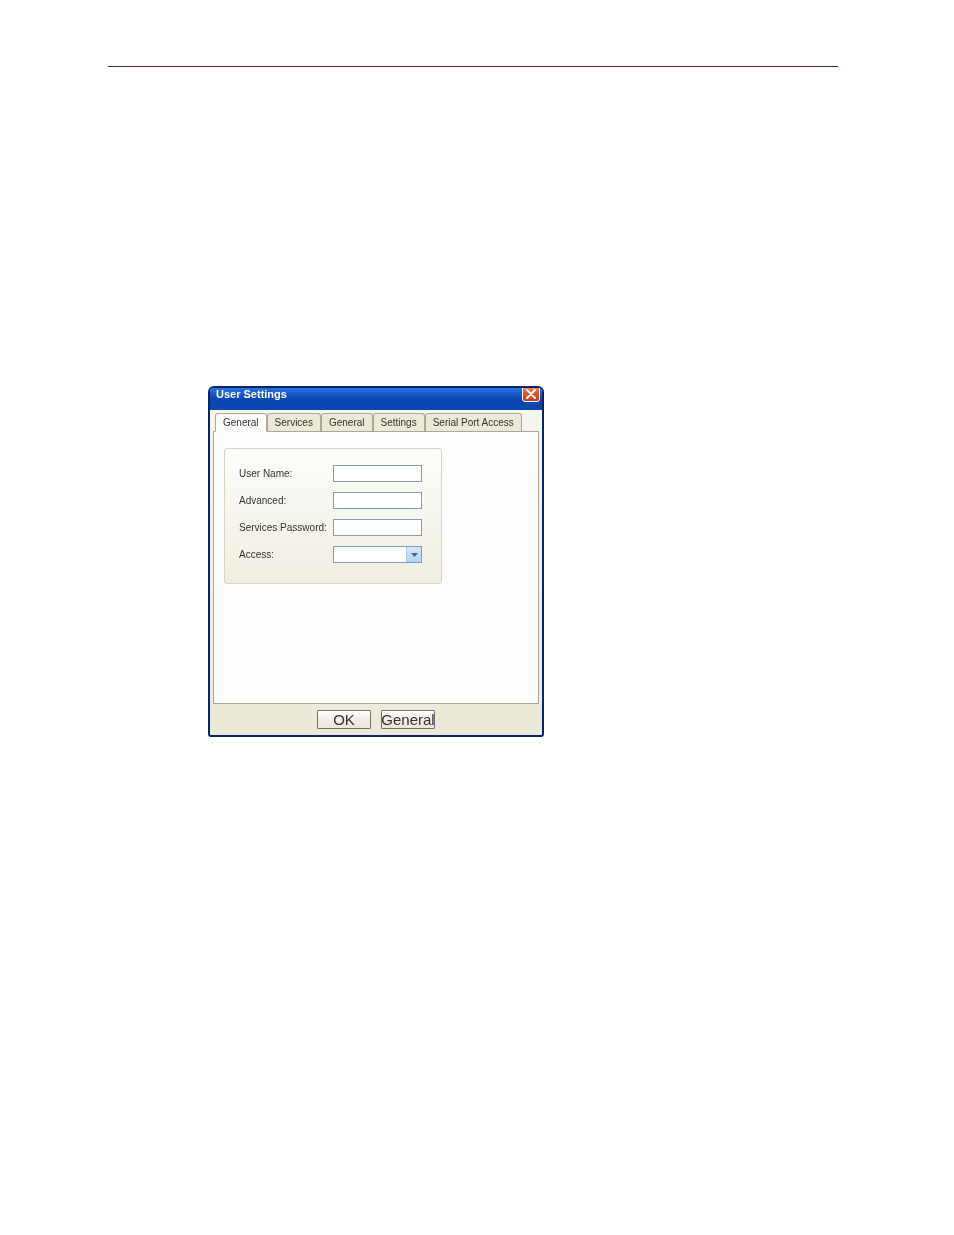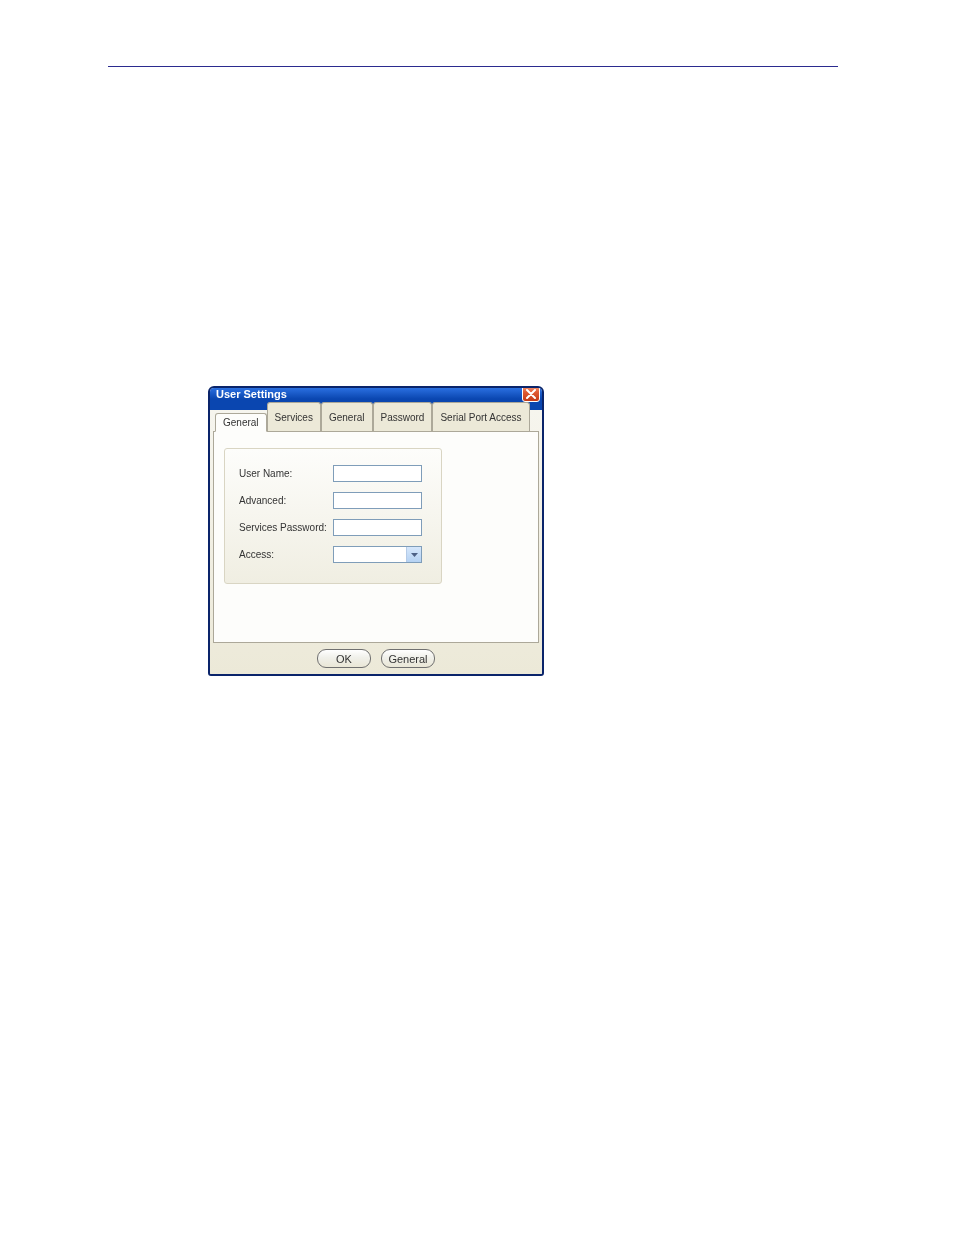"Services" .tab { height: 29px -> 18px }
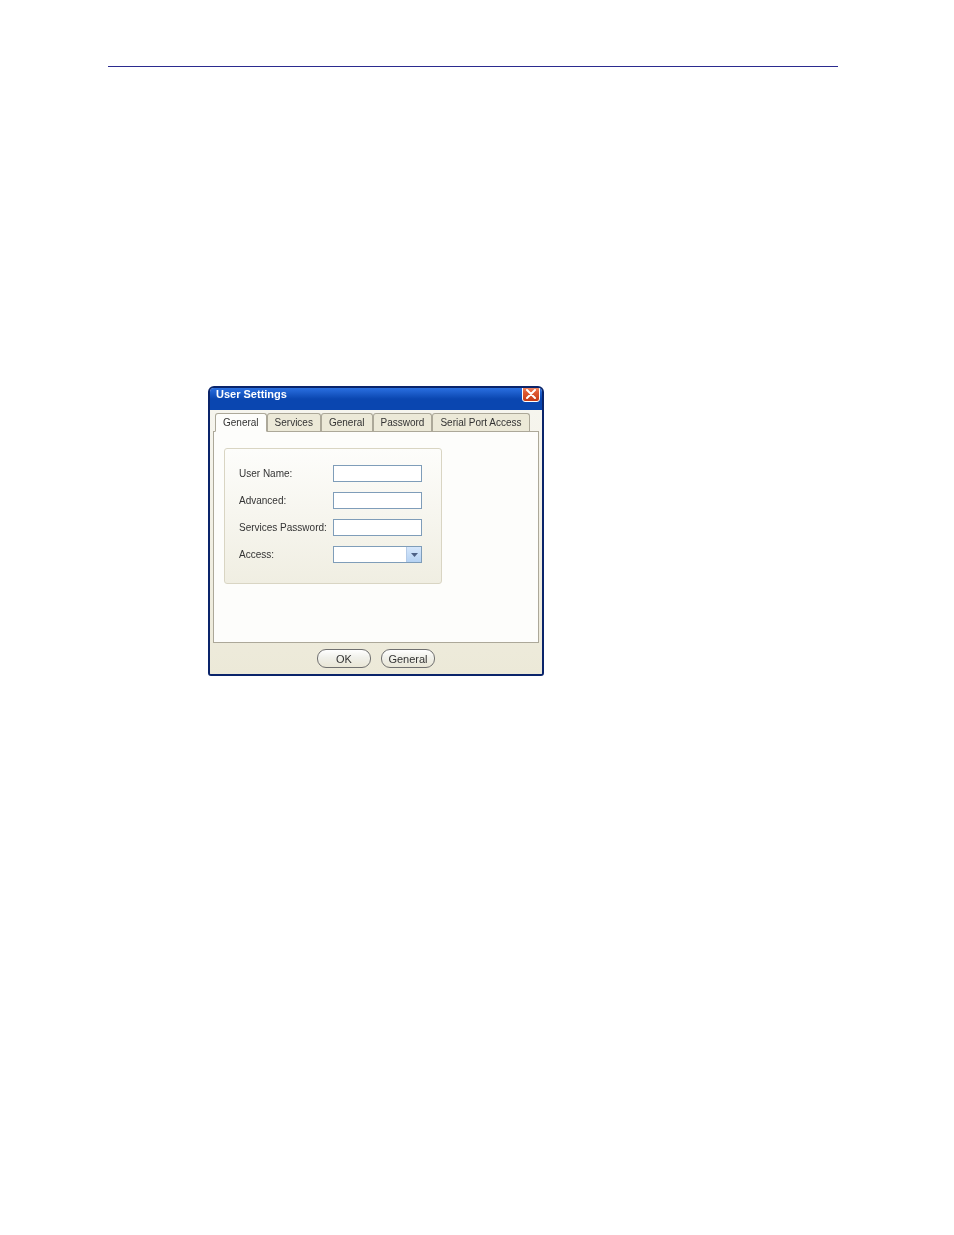"Password" span { text: Password -> Settings }
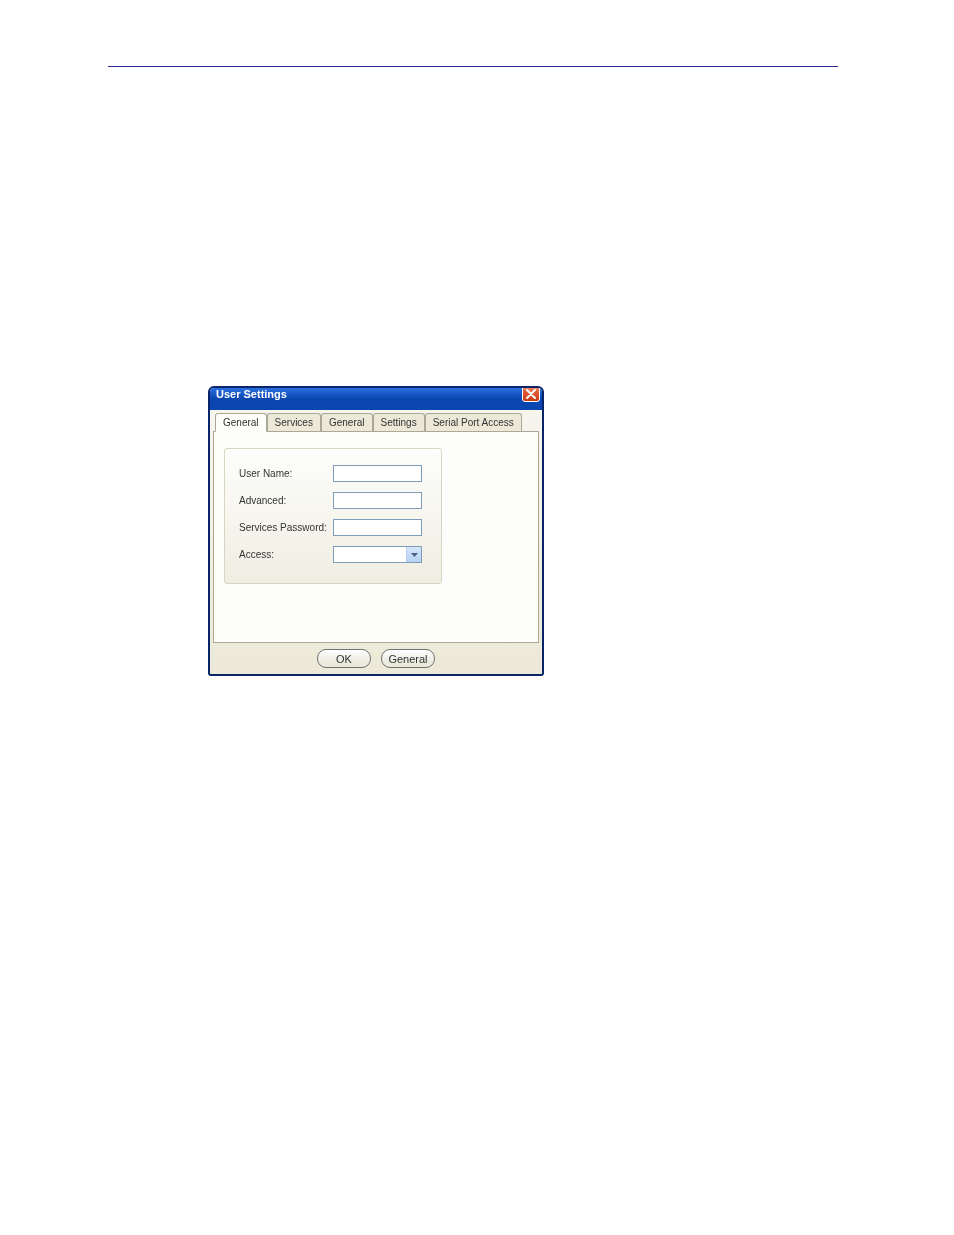"User Name:" .tab-content { height: 211px -> 272px }
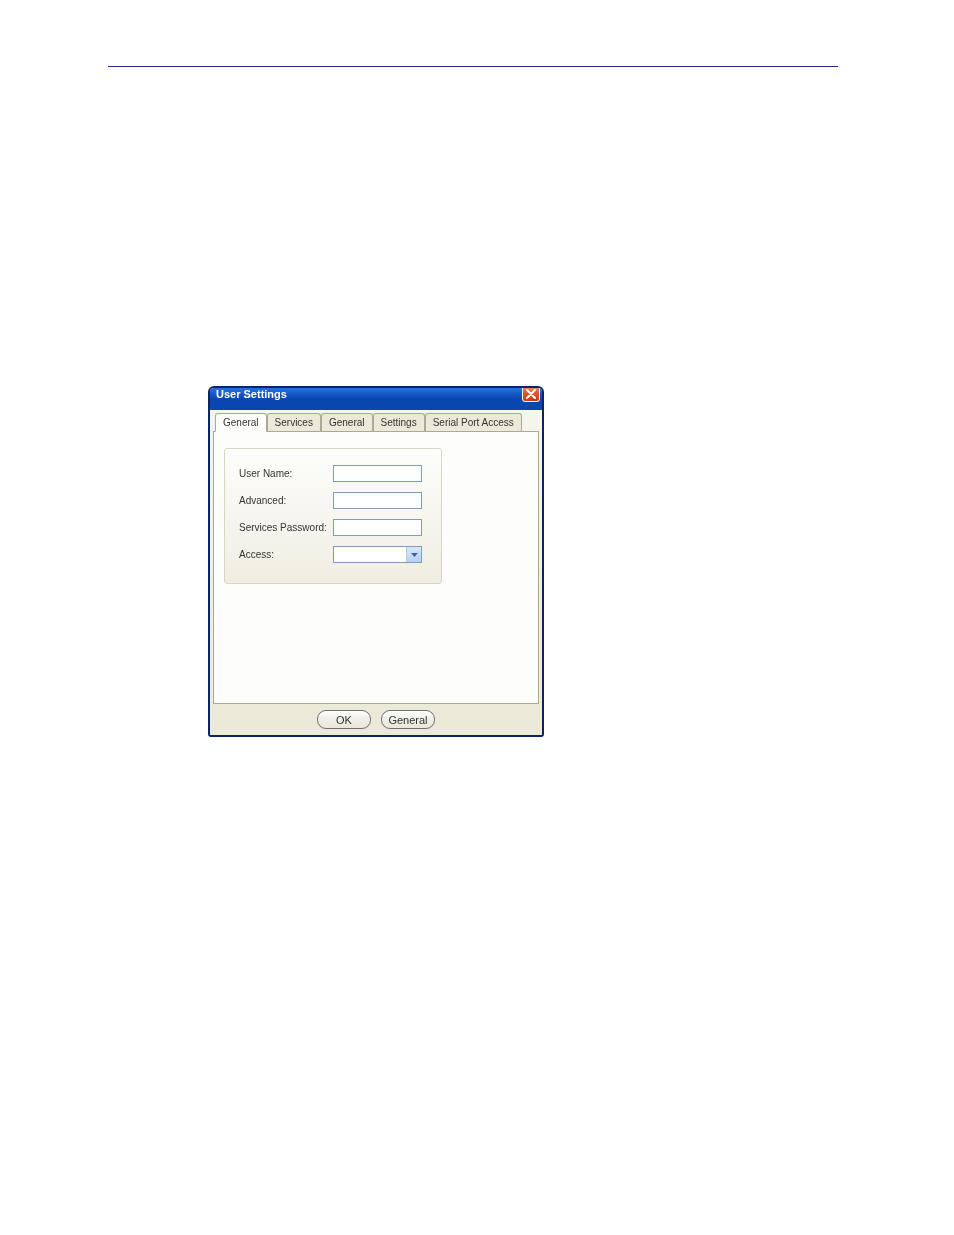"OK" .win-btn { border-radius: 9px -> 1px; font-size: 11px -> 15px }
